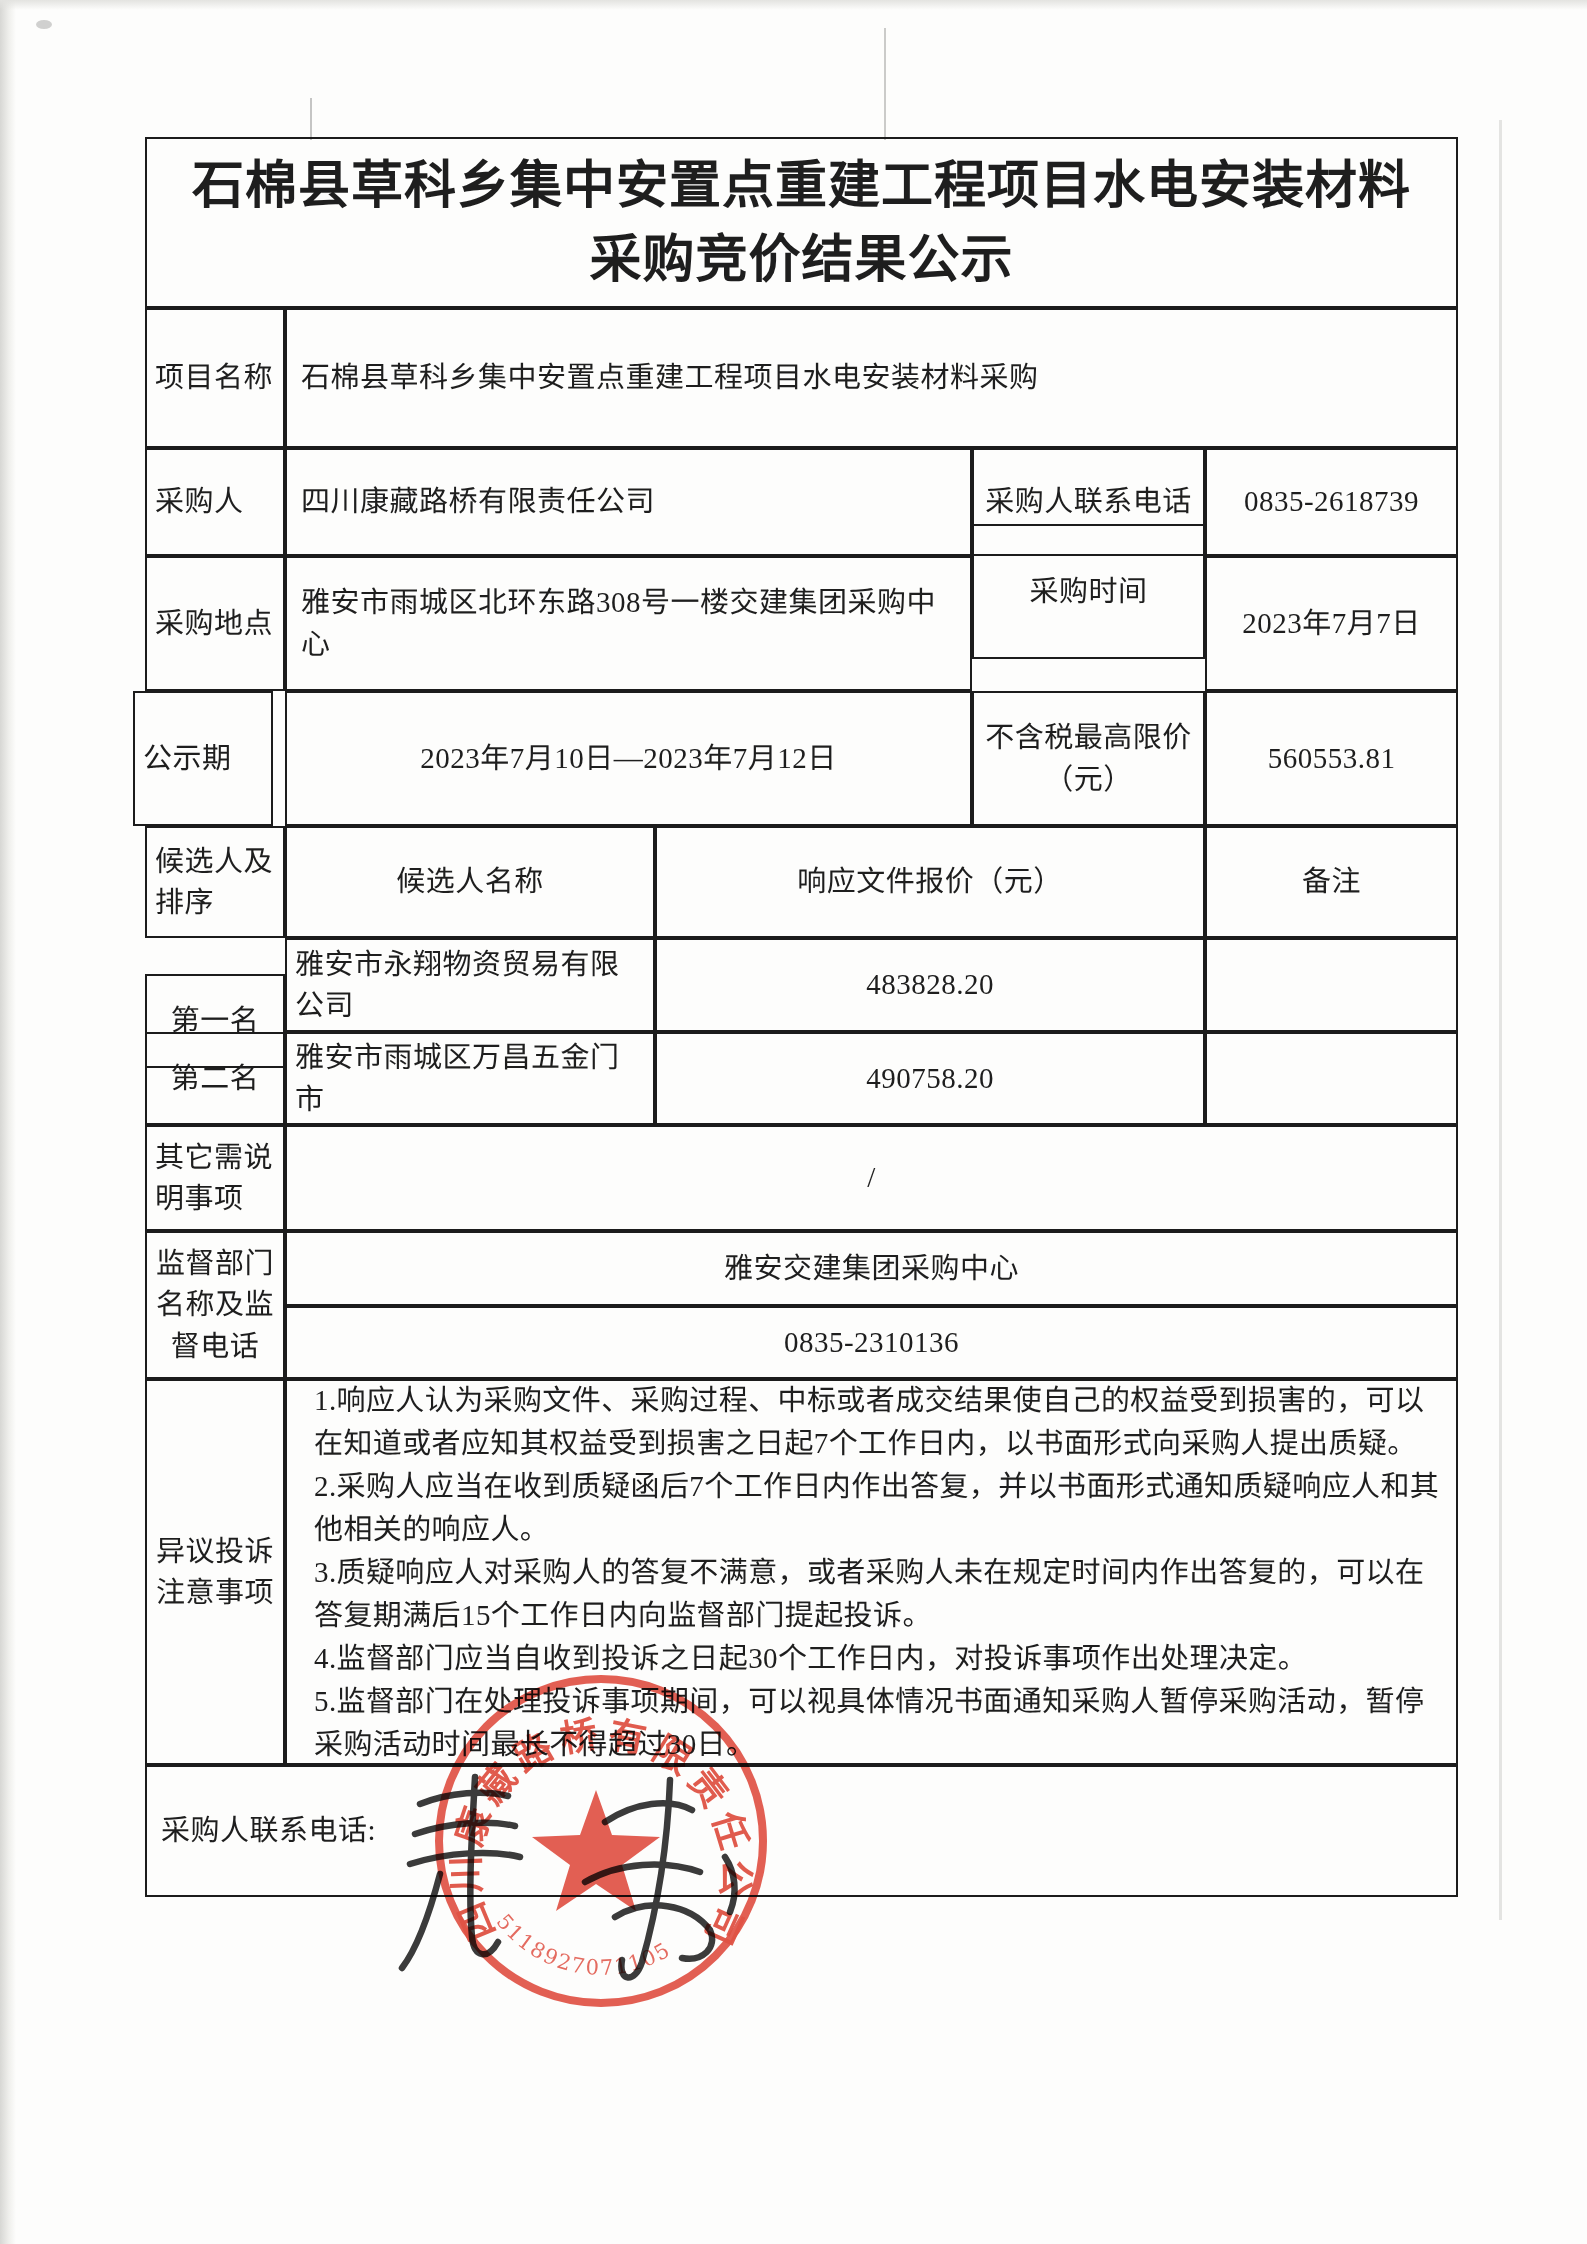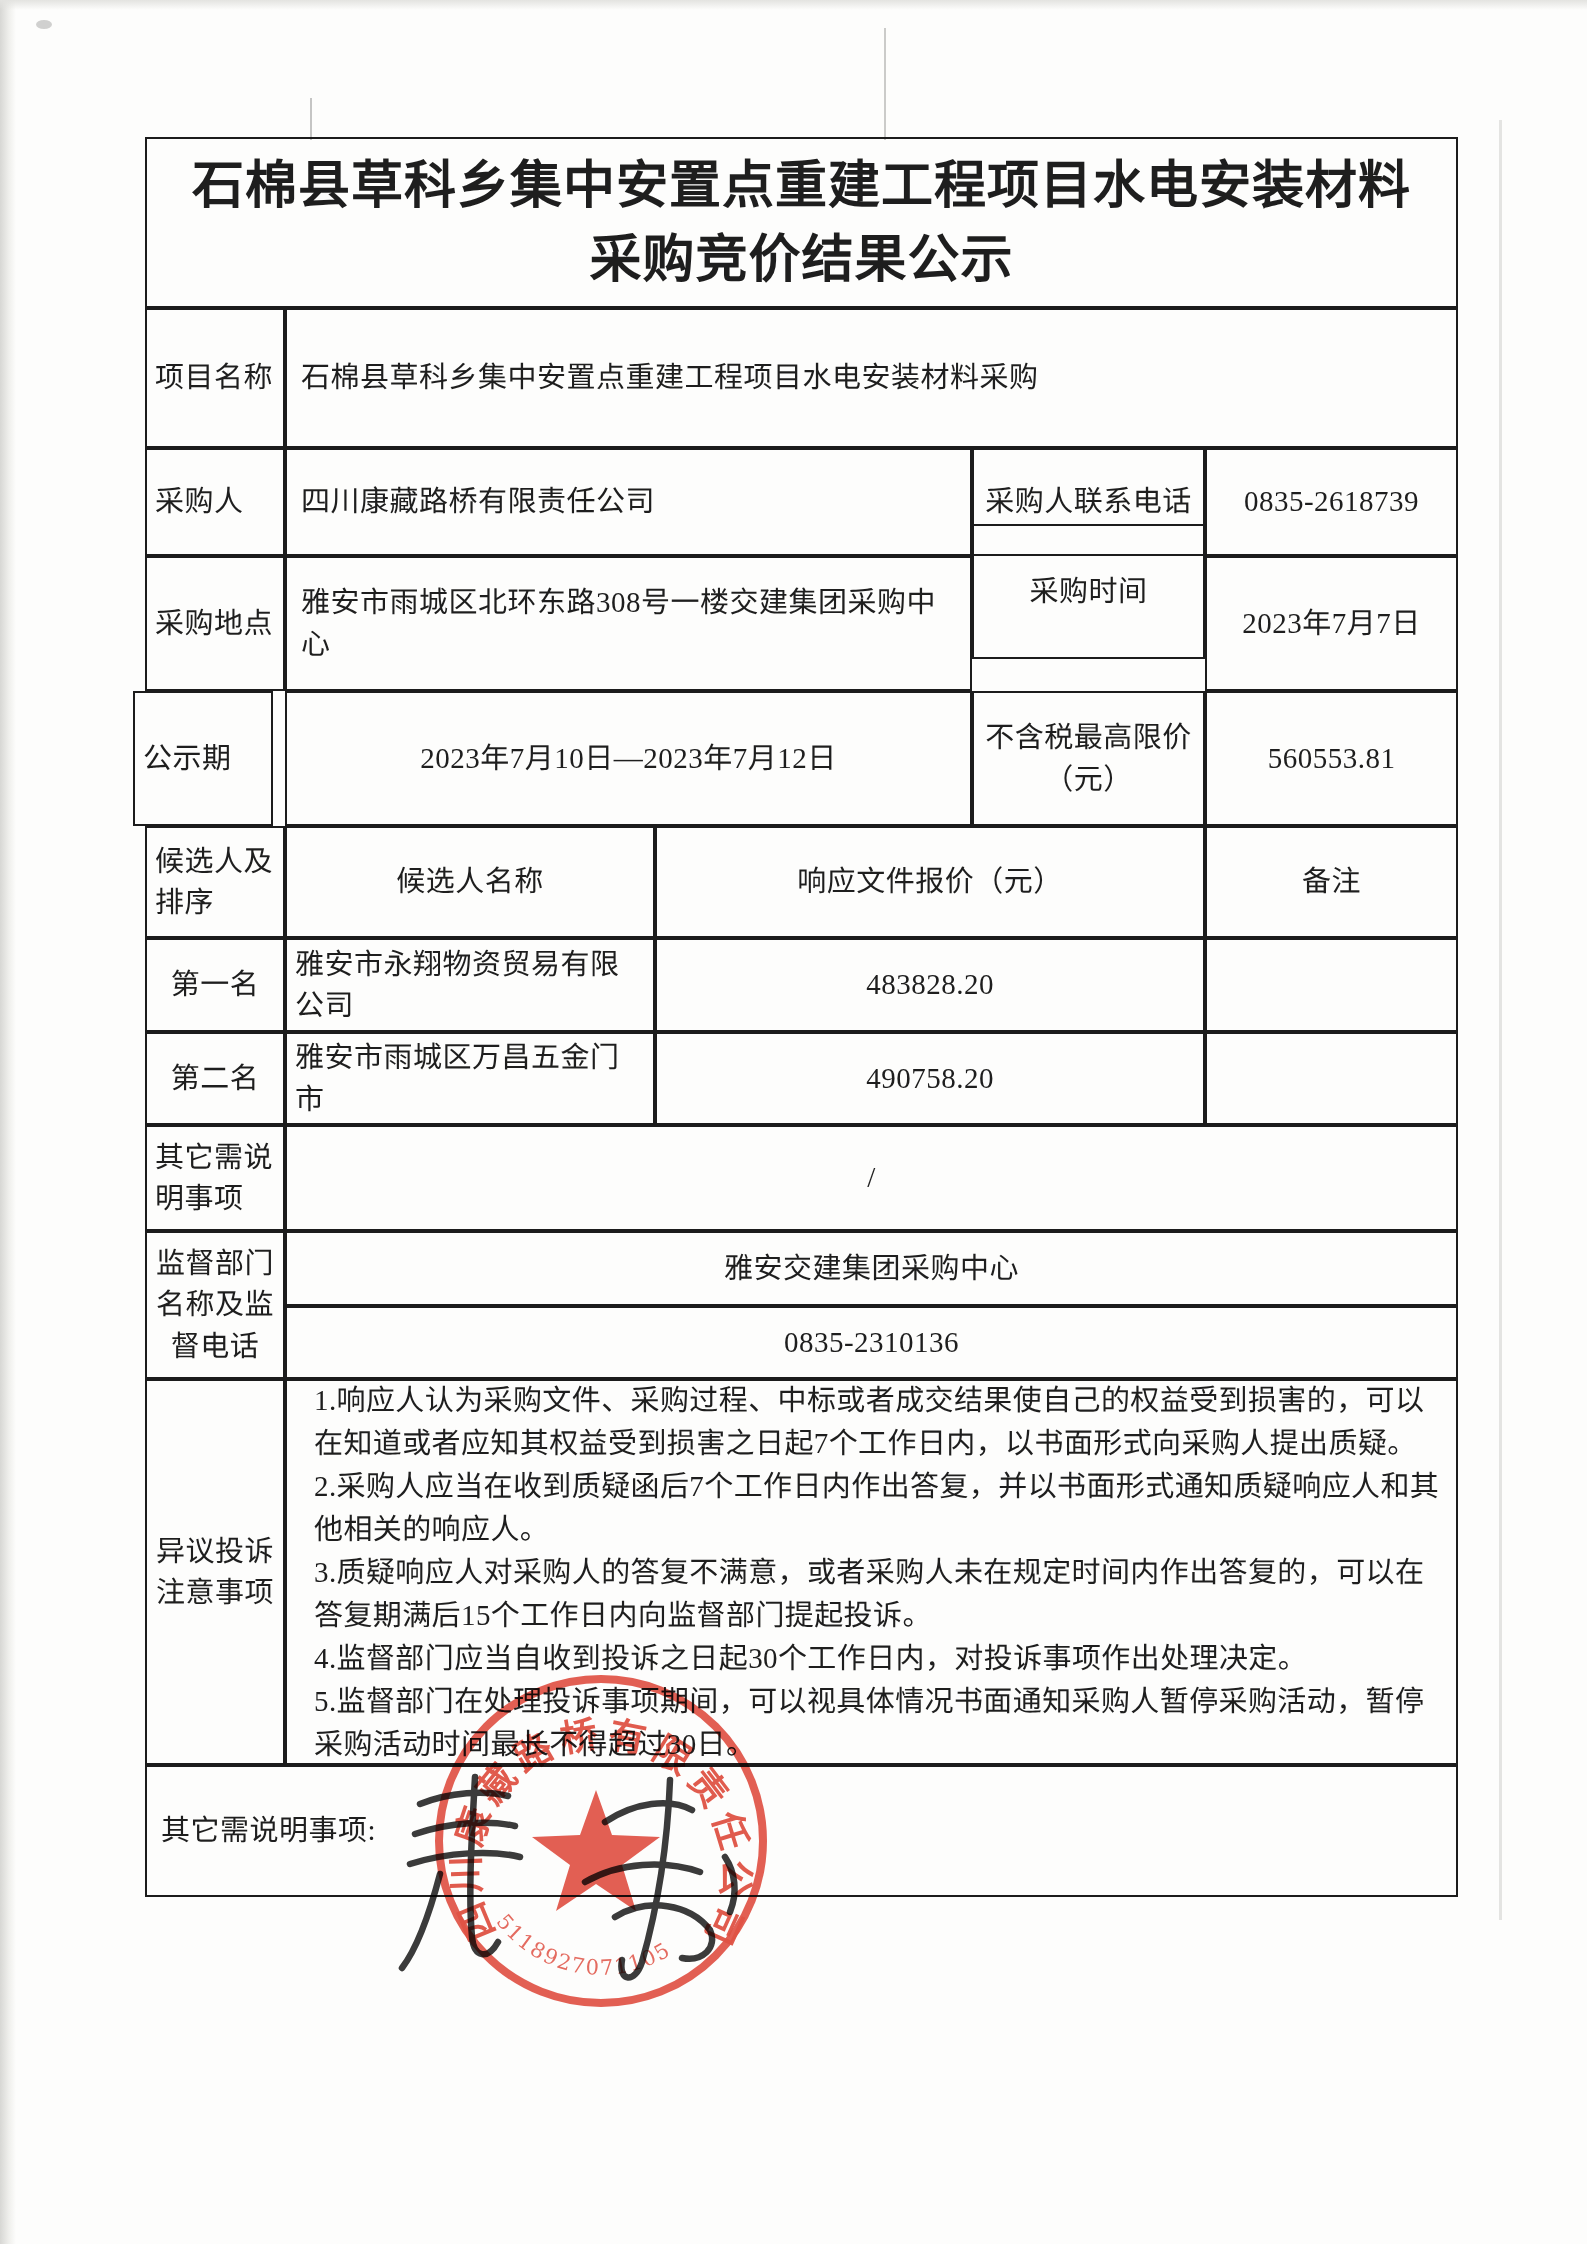"第一名" div.cell { top: 938px -> 974px }
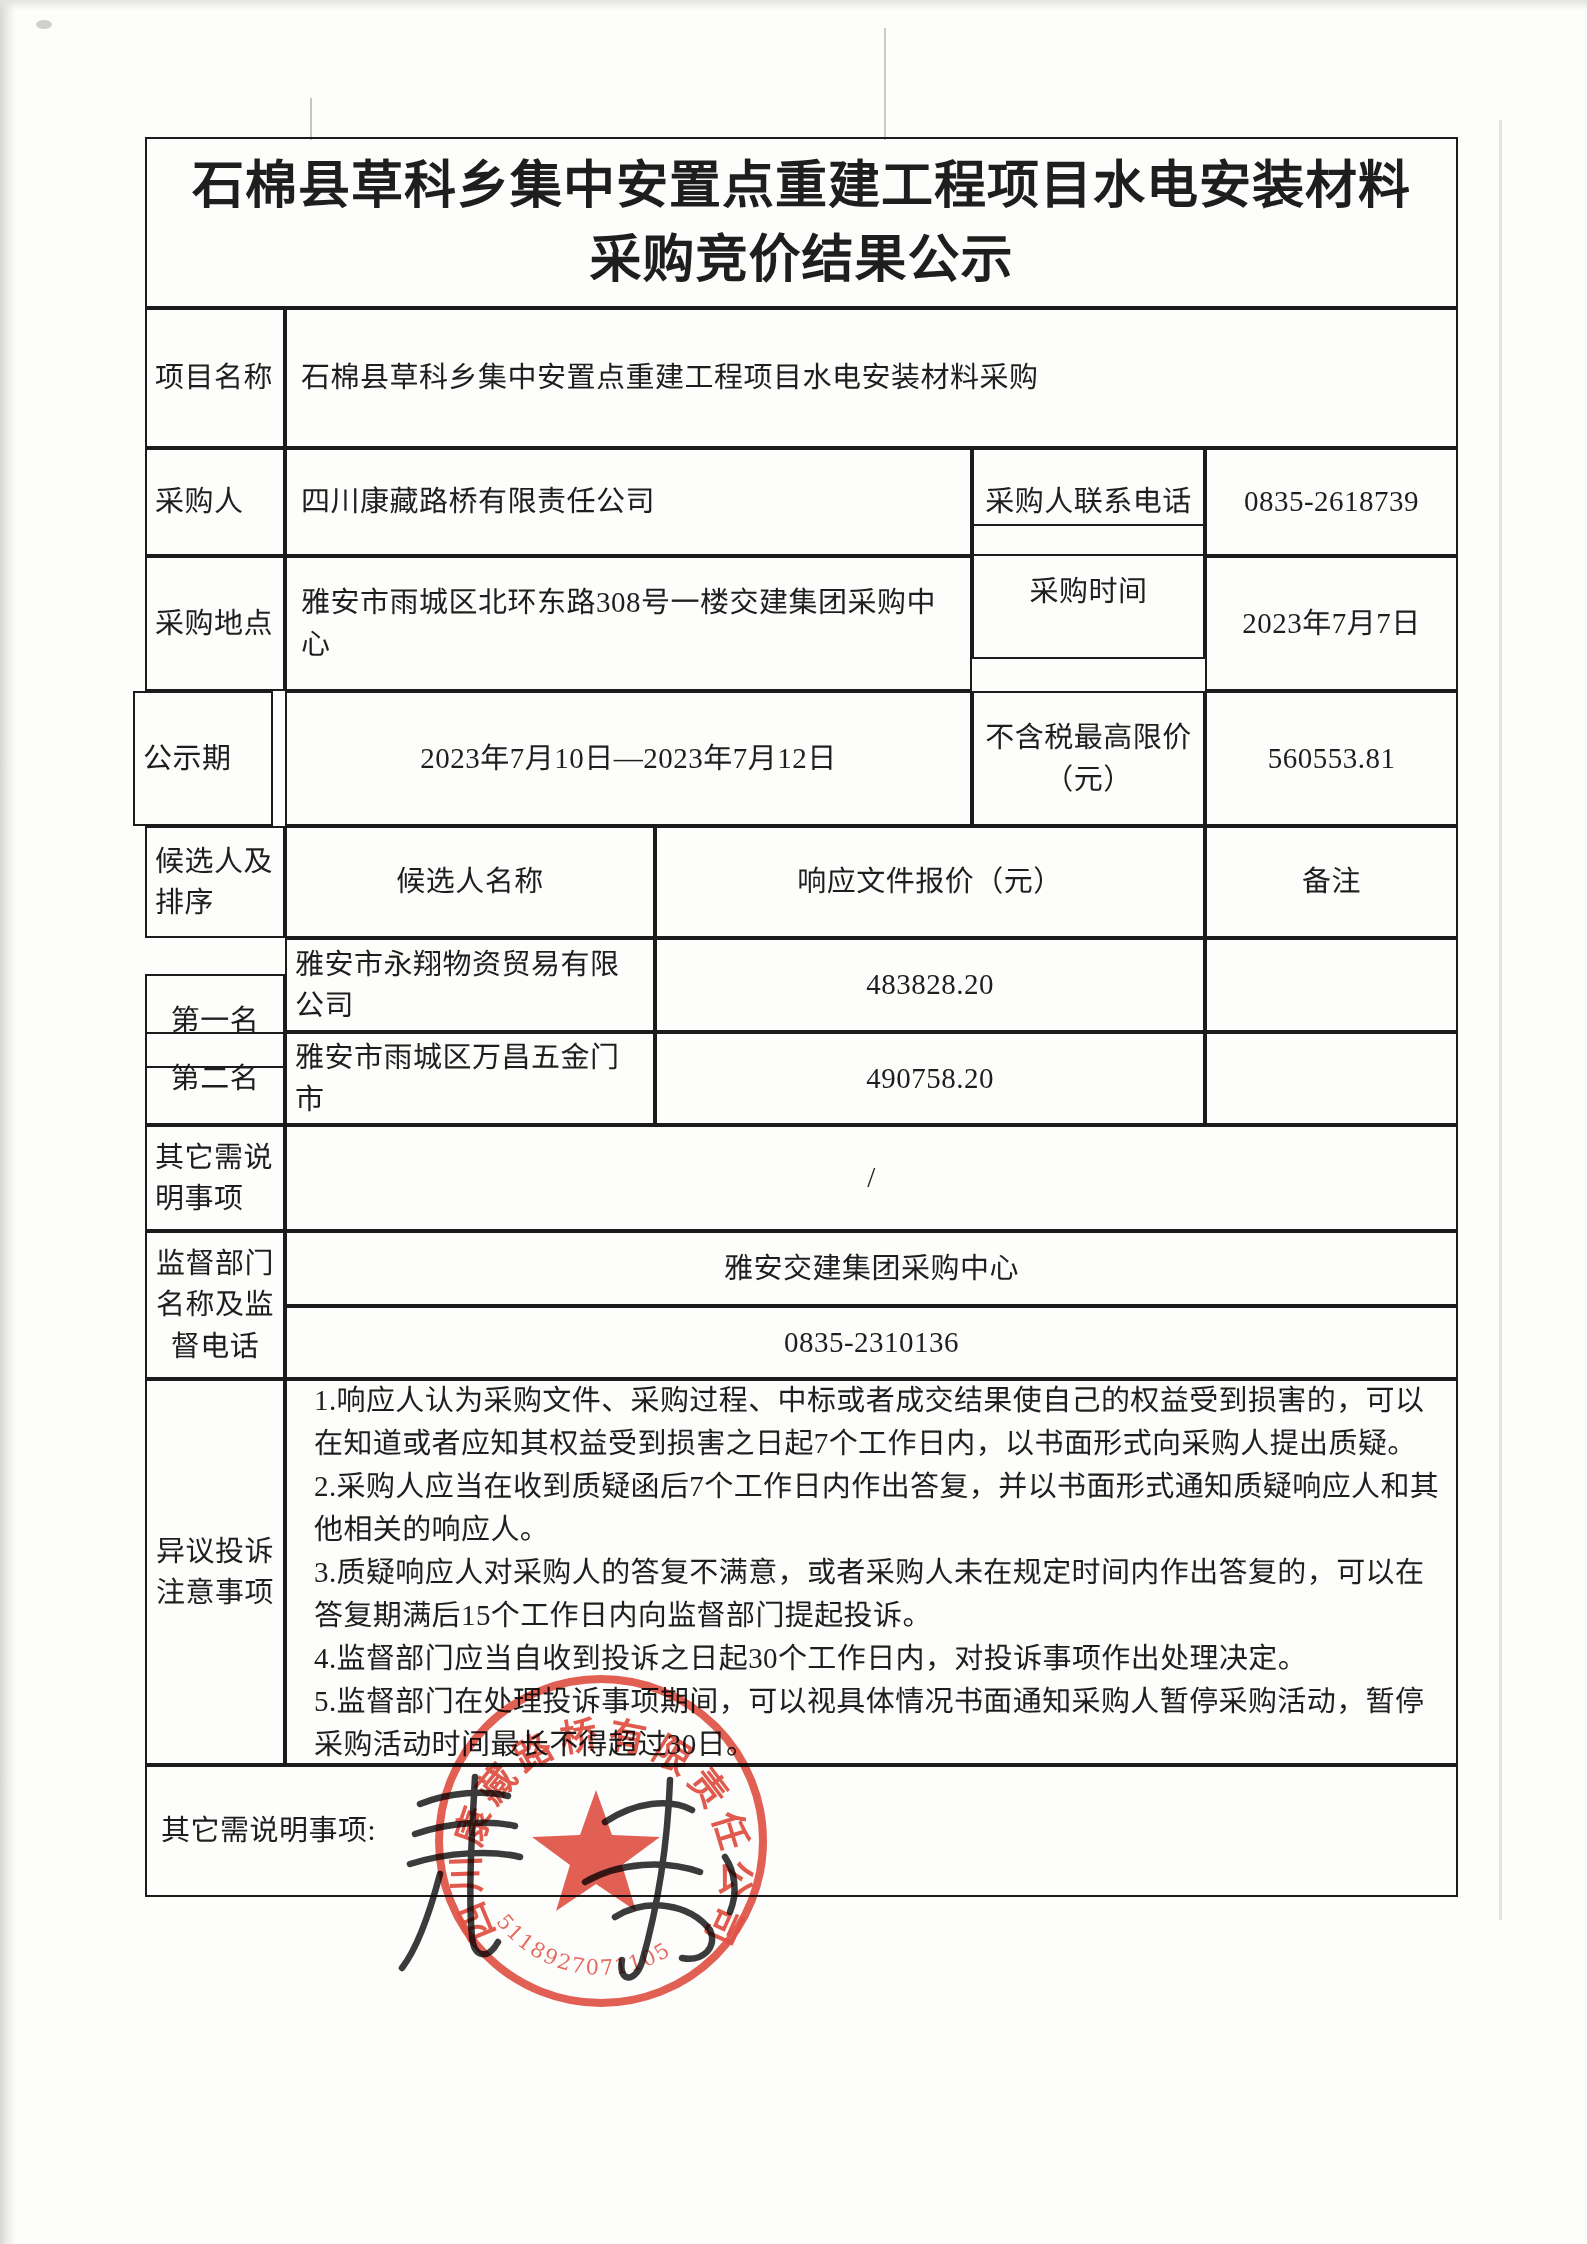"其它需说明事项:" div.cell { text: 其它需说明事项 -> 采购人联系电话 }
